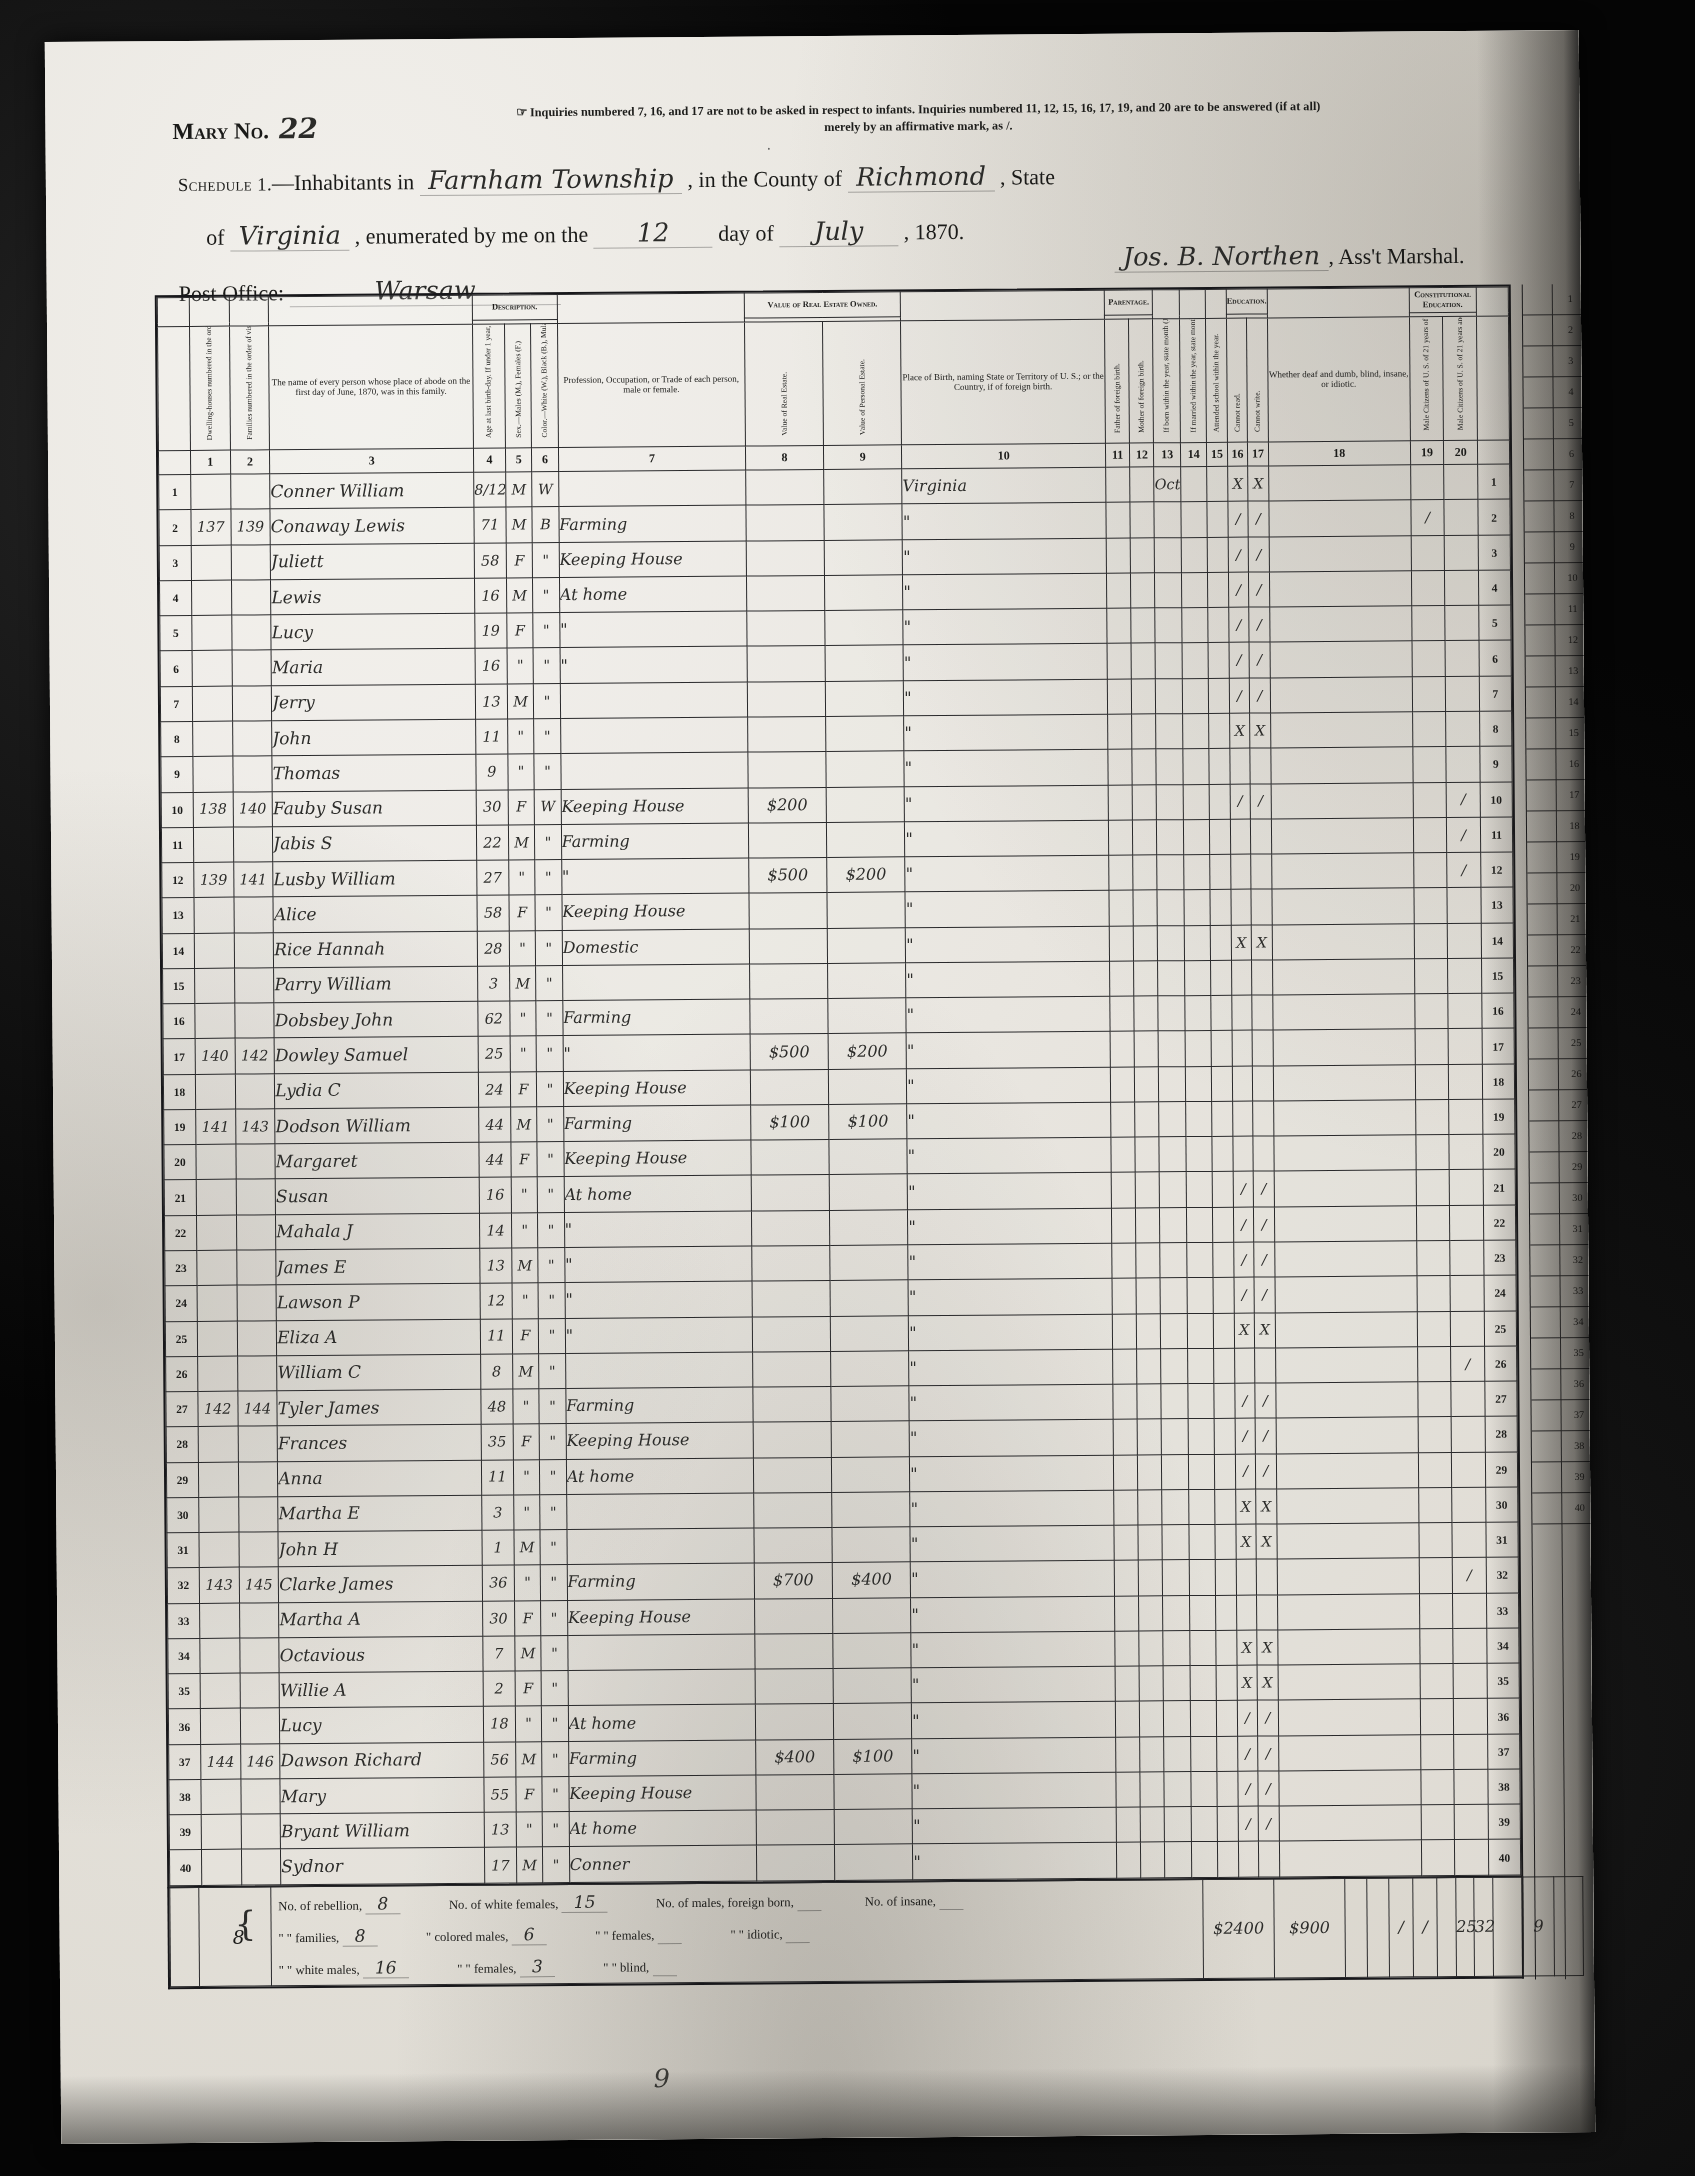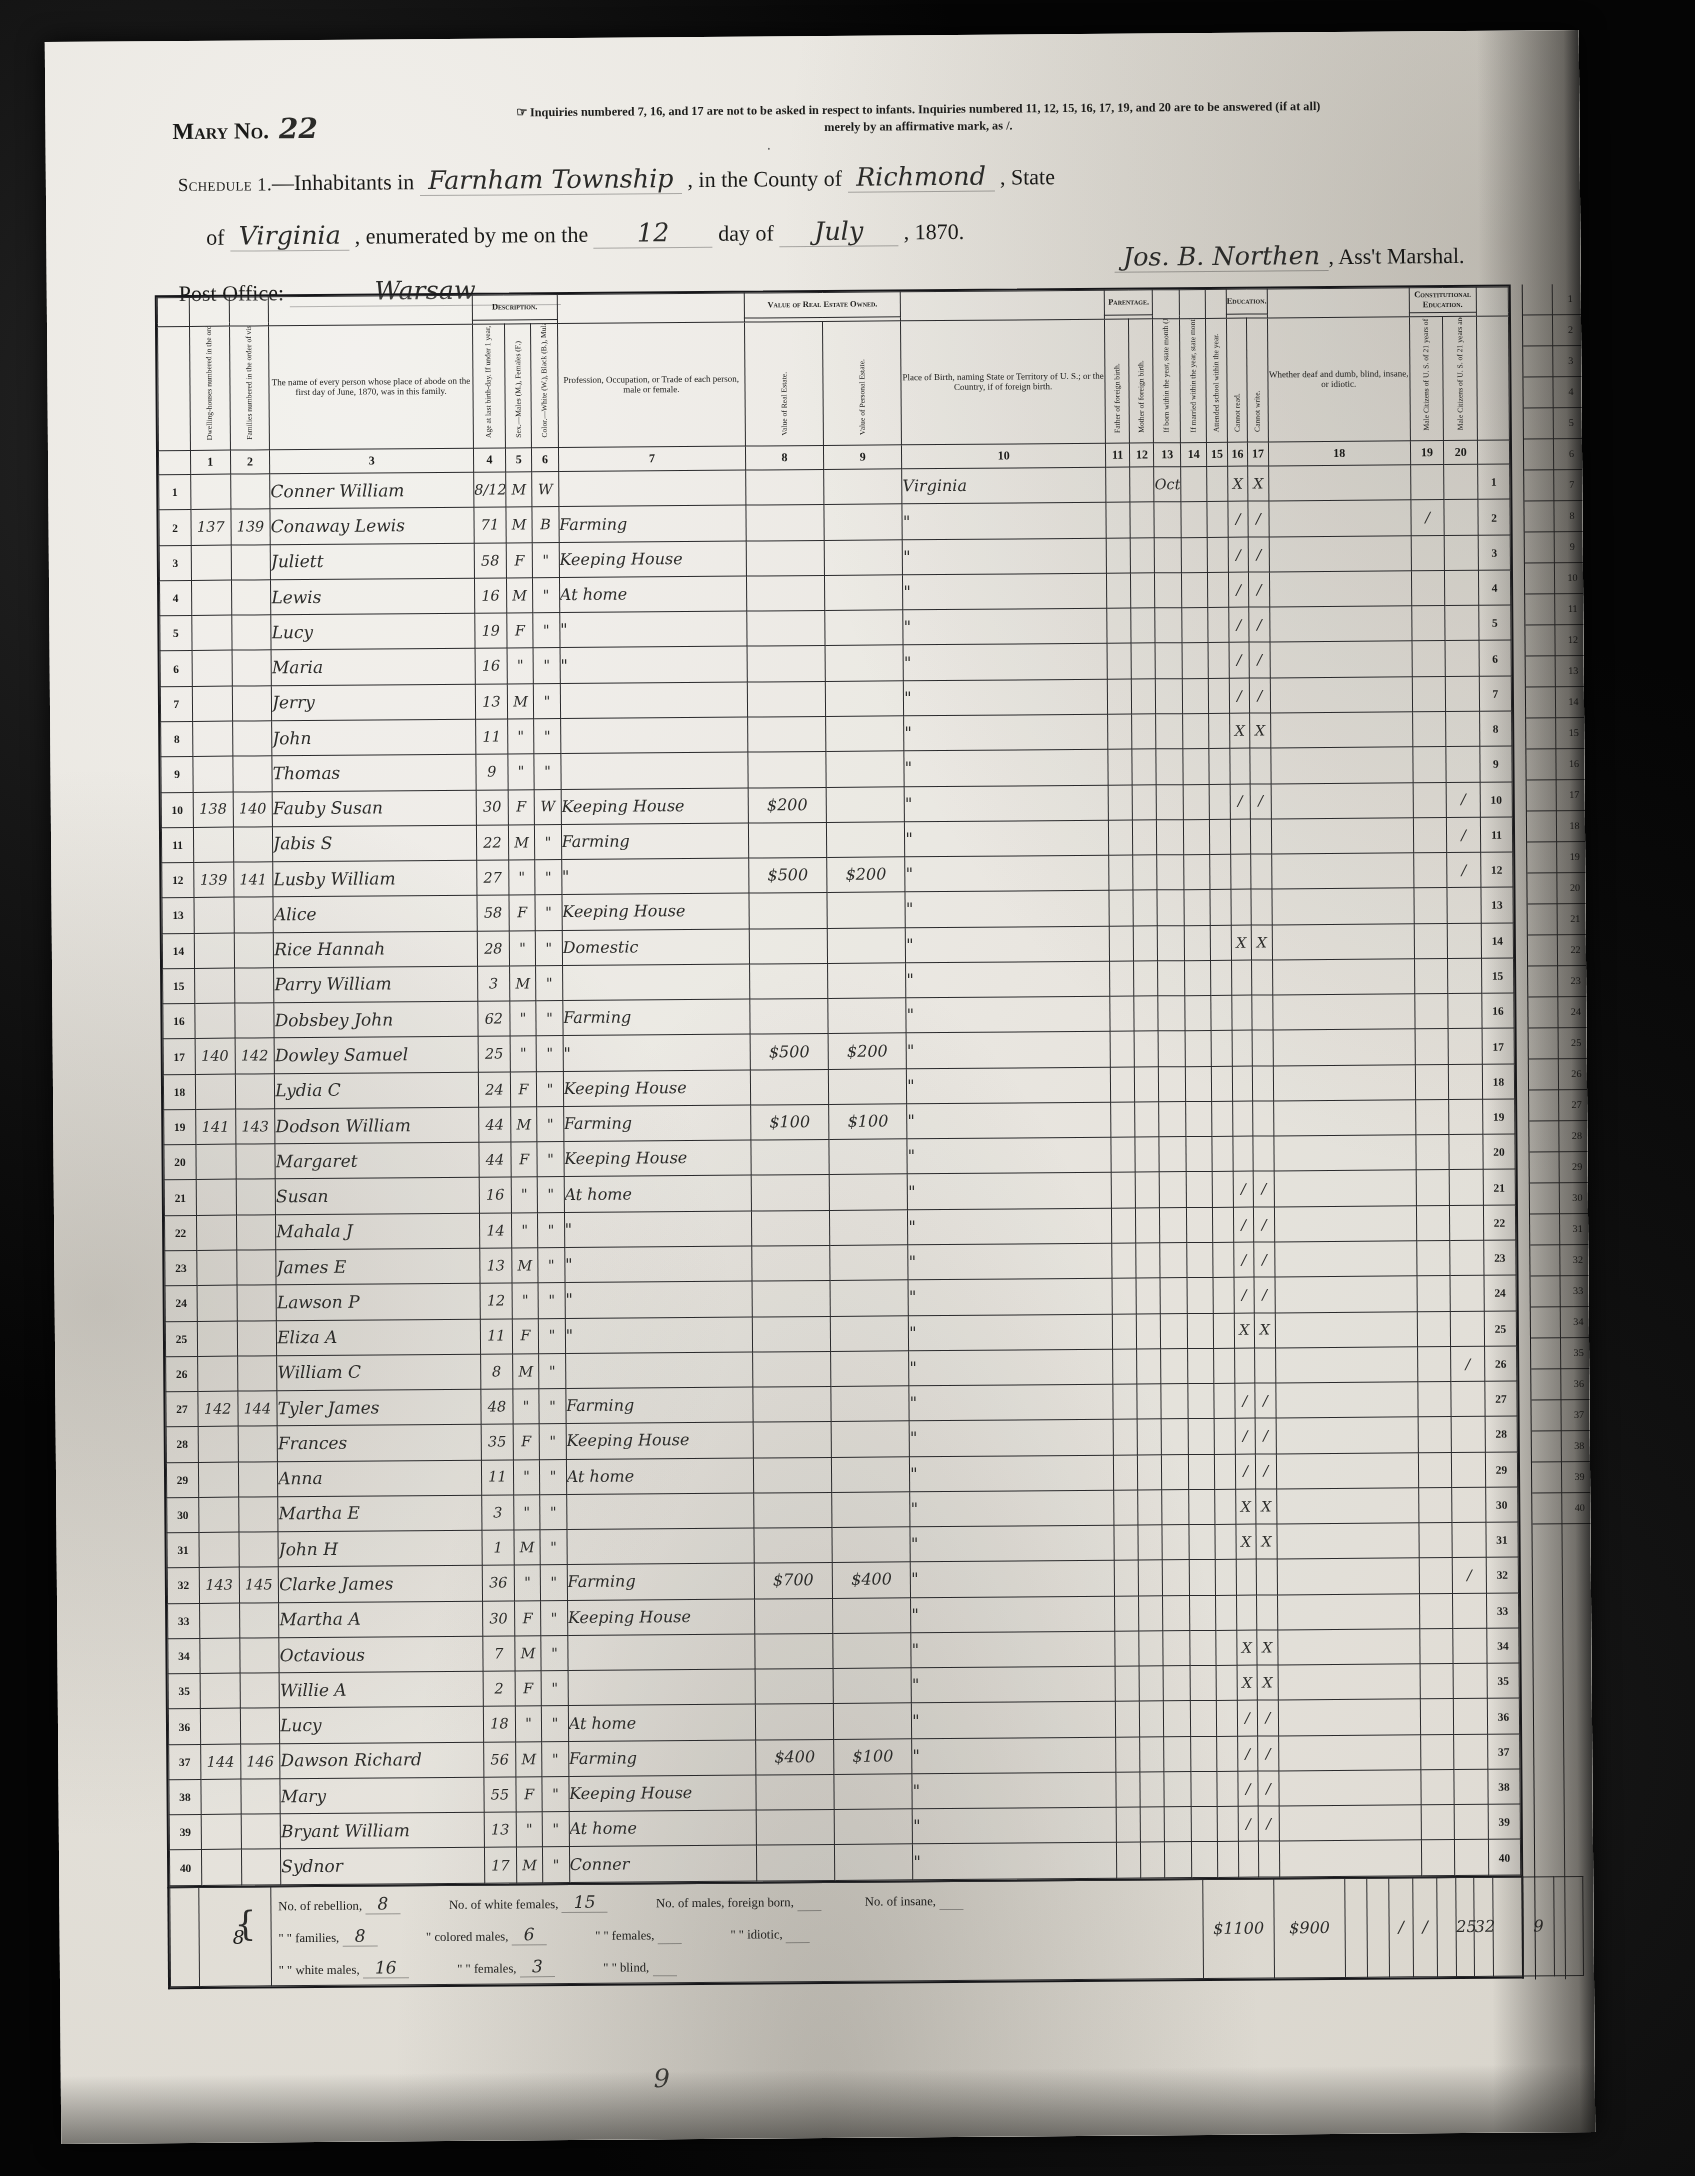"$1100" td.cell-hand { text: $1100 -> $2400 }
